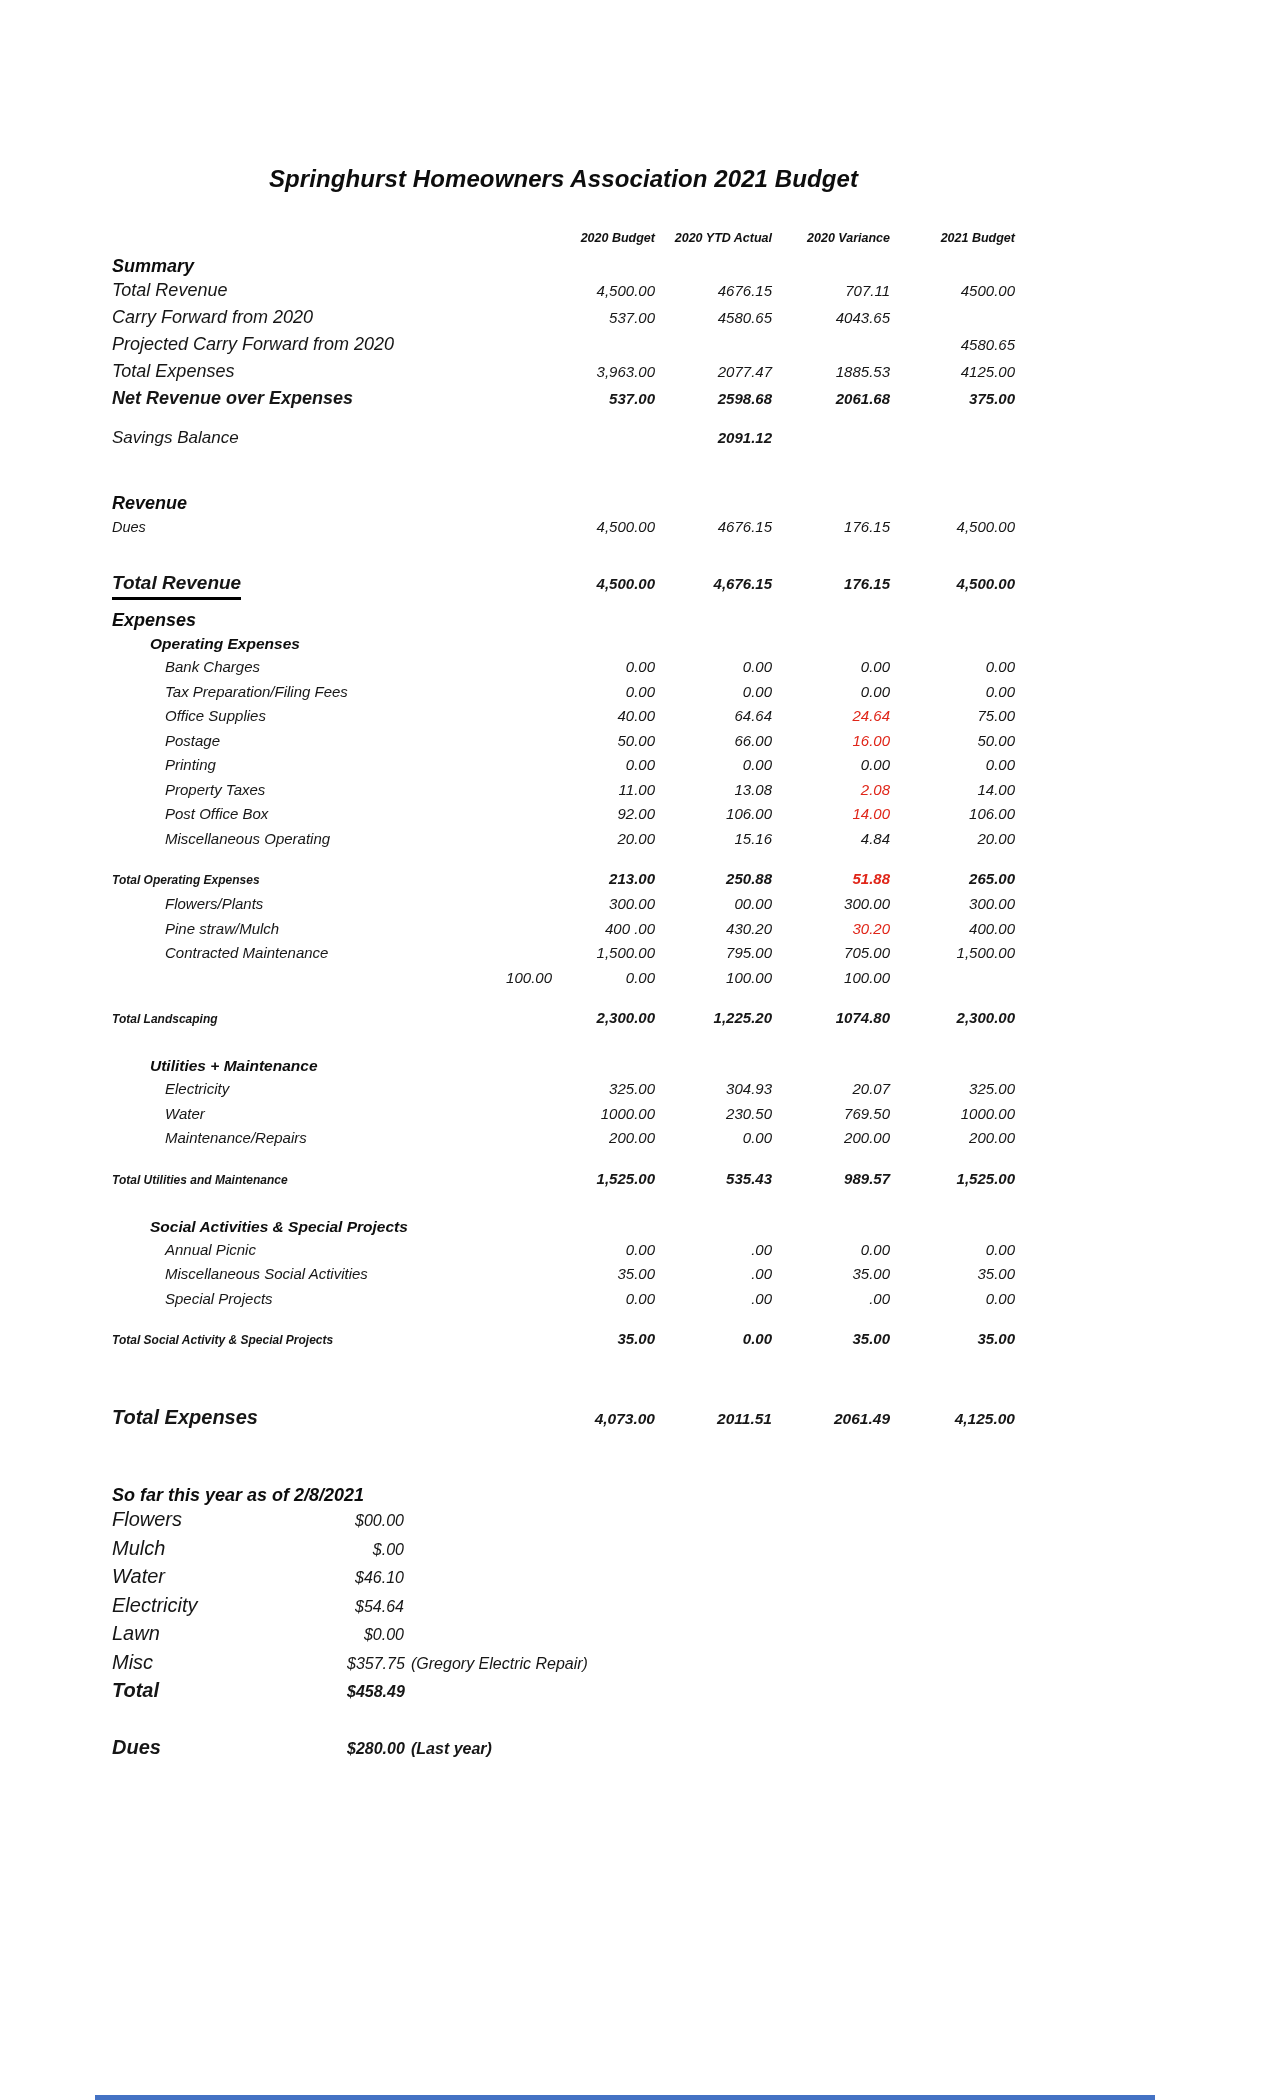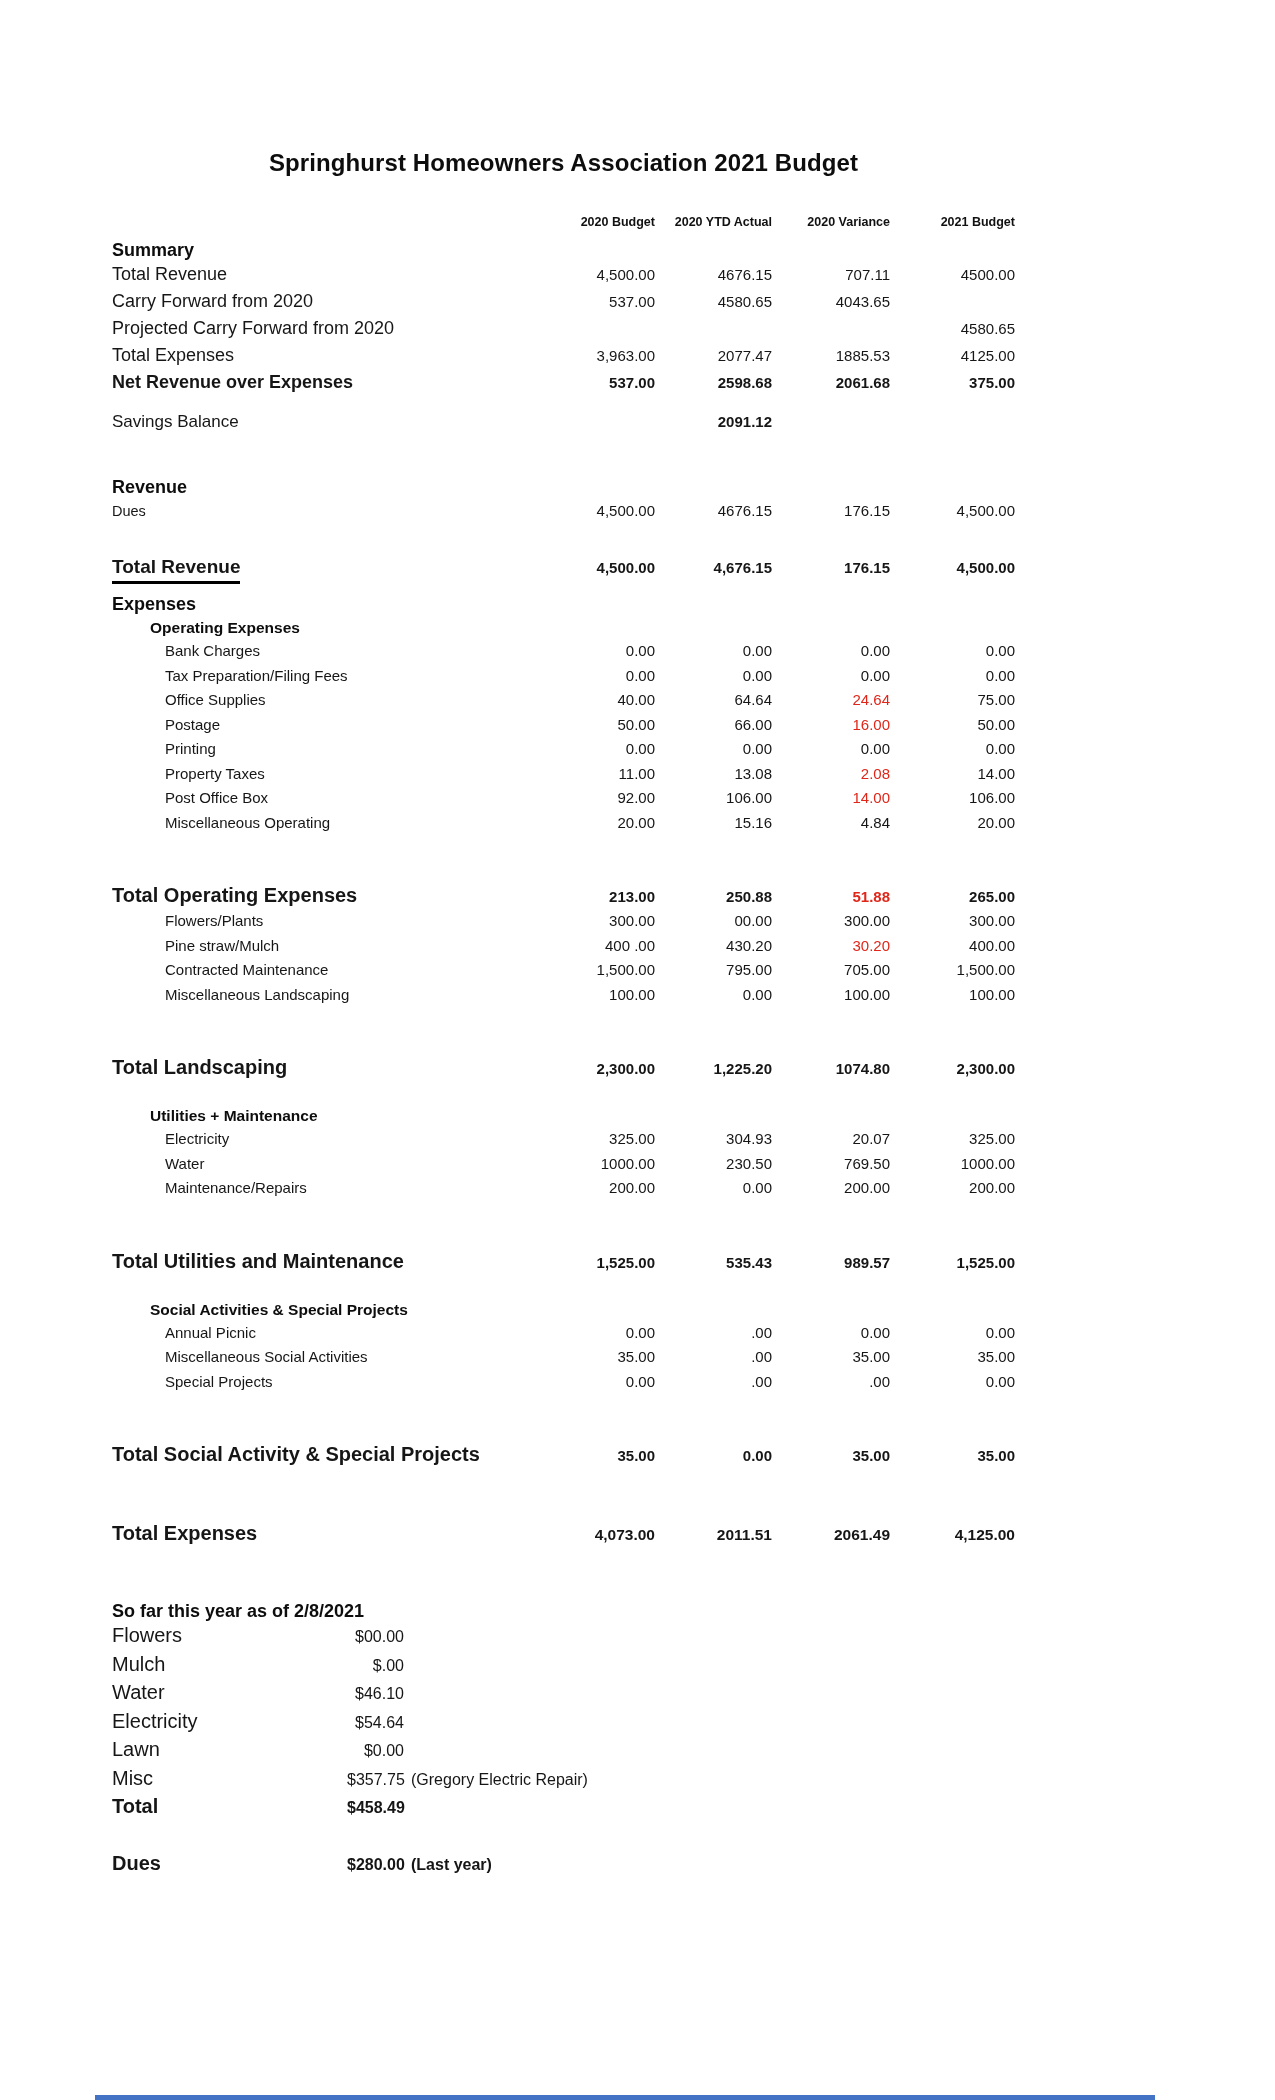"Springhurst Homeowners Association 2021" .doc { font-style: none -> italic; top: 0 -> 16px }
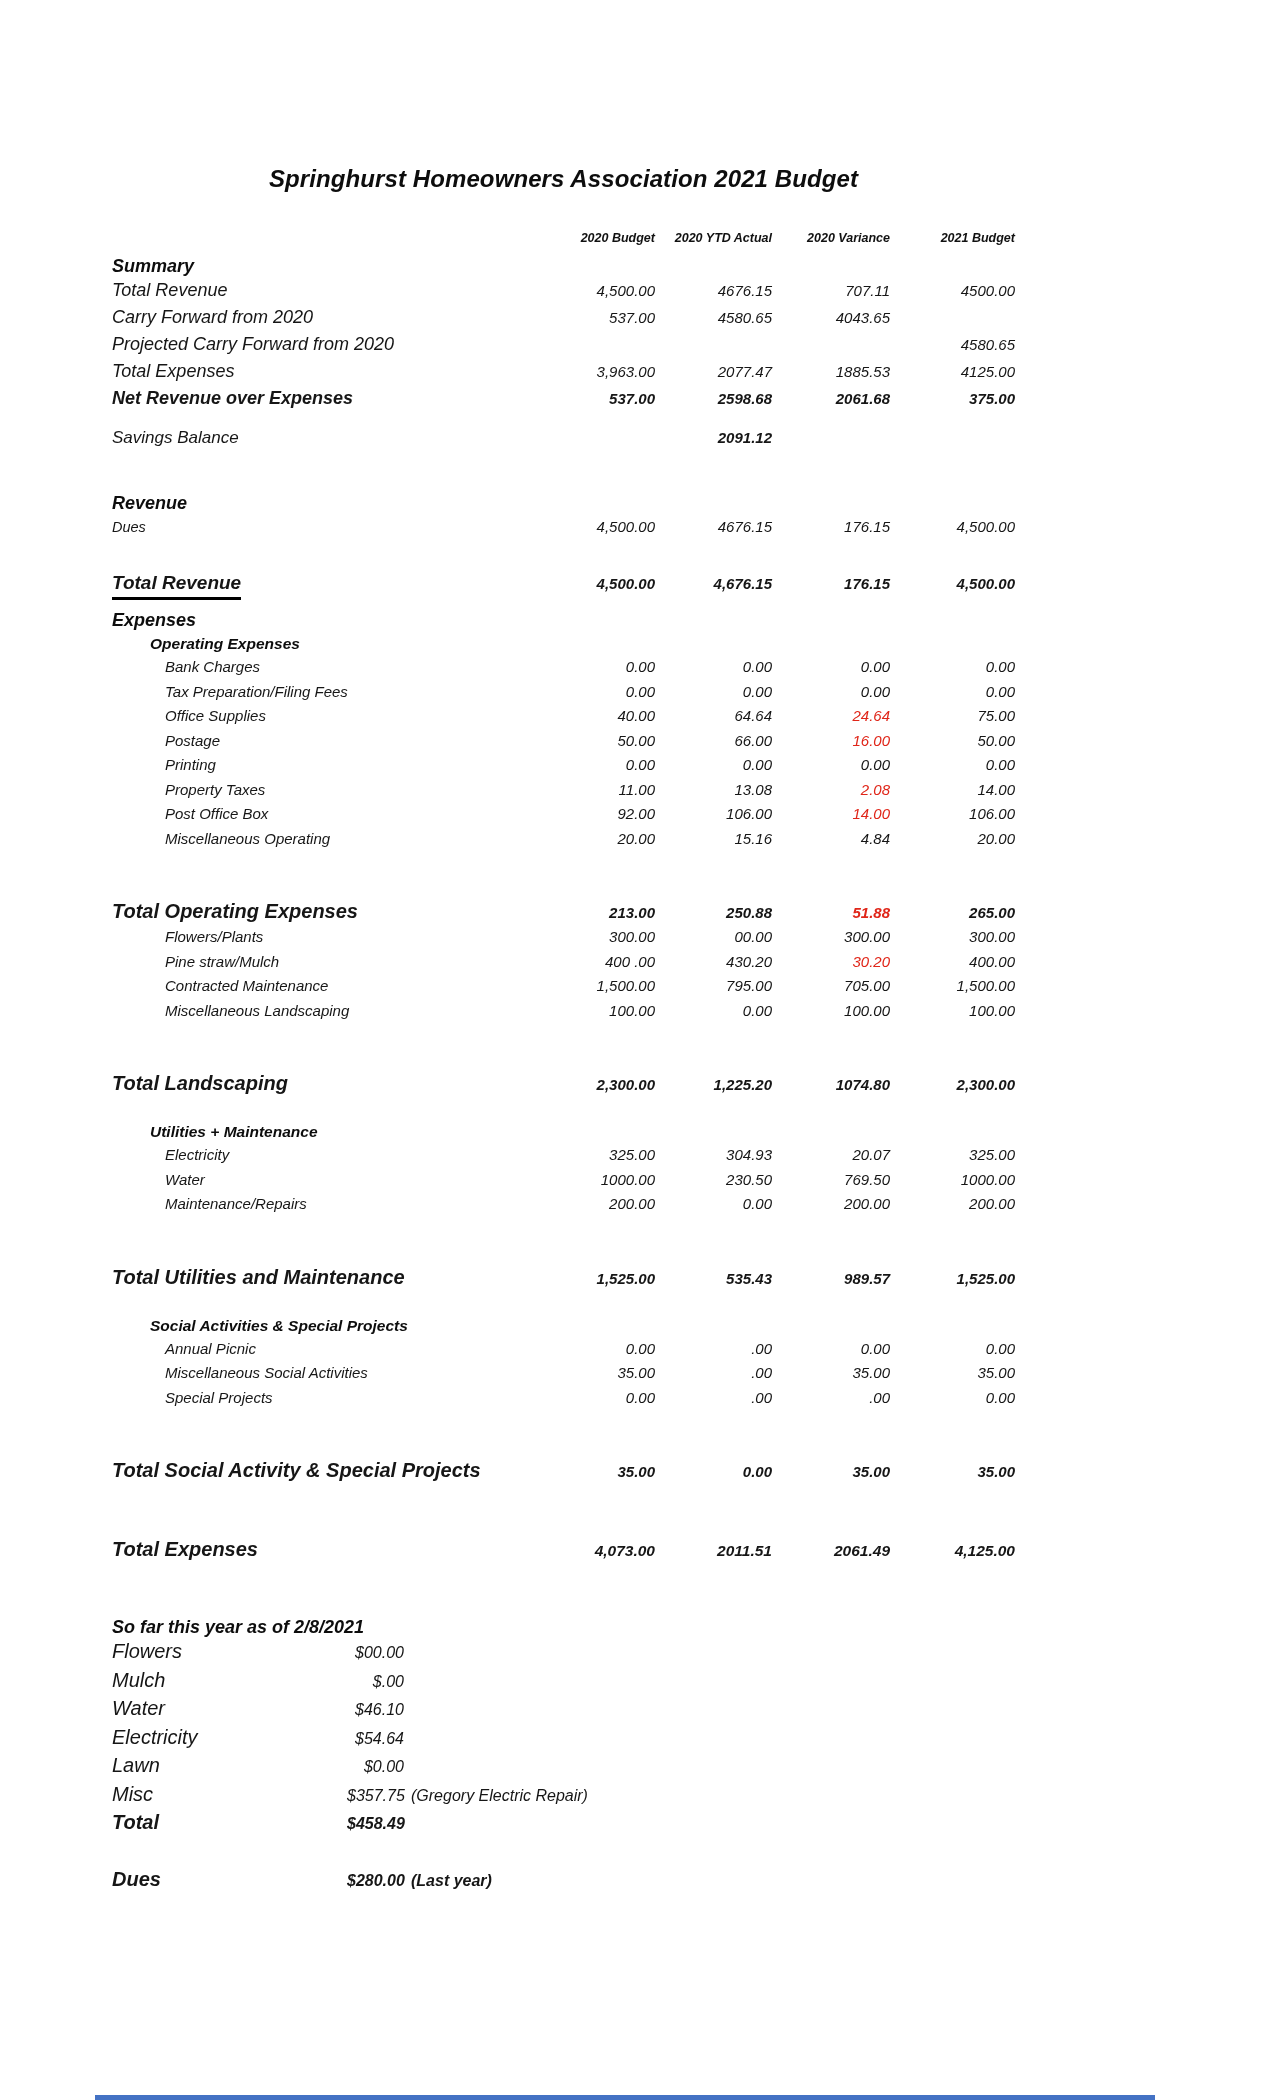"Total Operating Expenses" .total-row .lbl { font-size: 20px -> 12px; margin-top: 32px -> none }
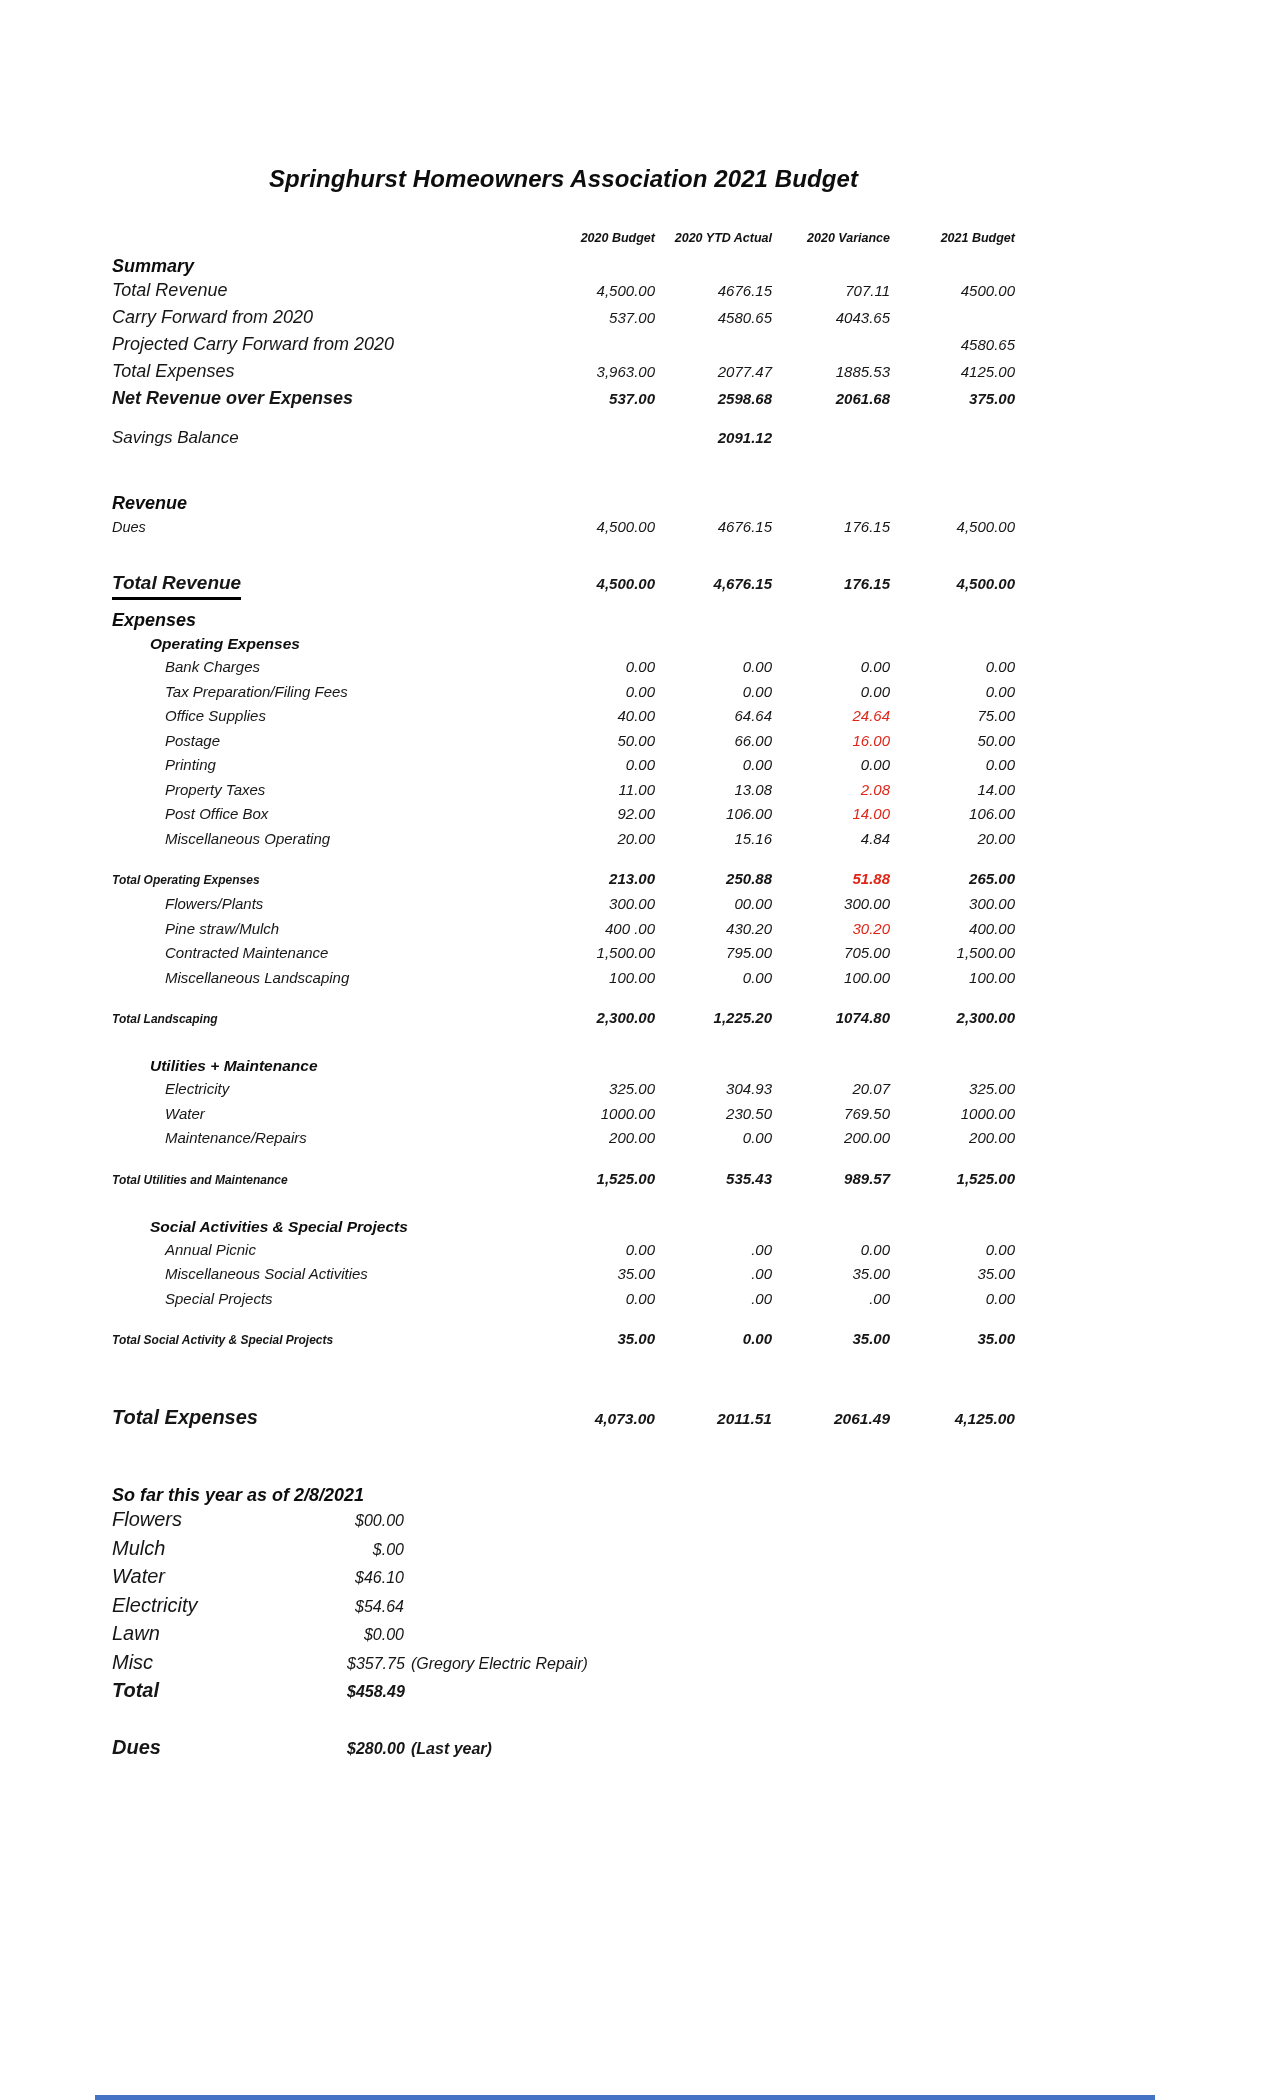"Miscellaneous Landscaping" div.lbl { html: <div>Miscellaneous Landscaping</div> -> none }
